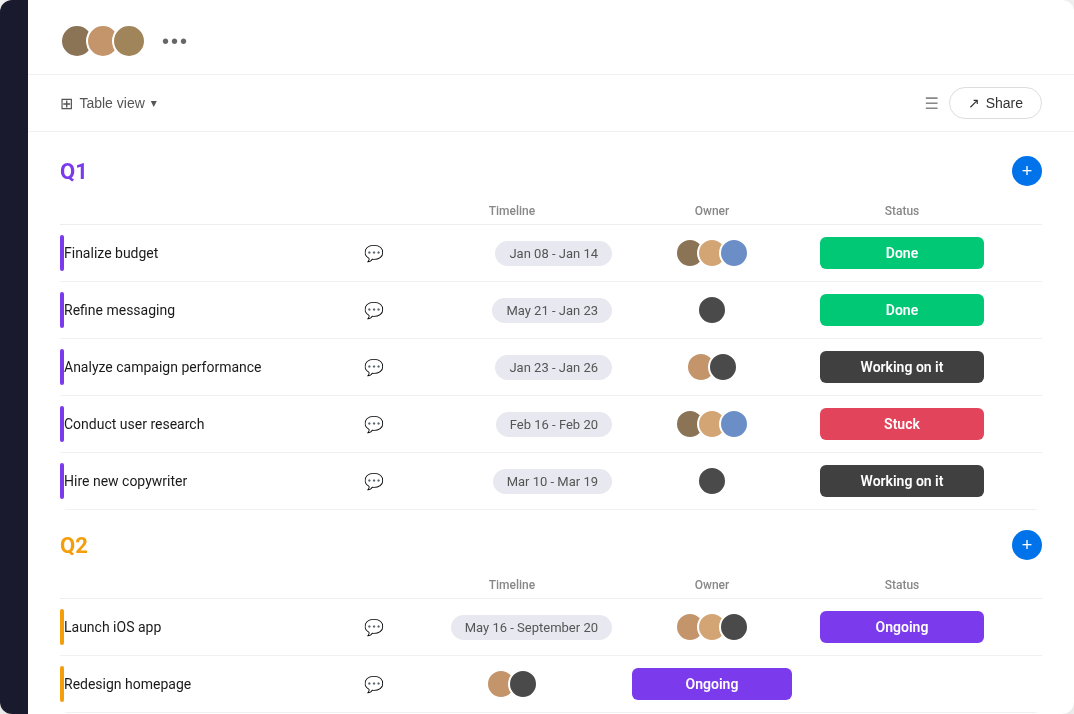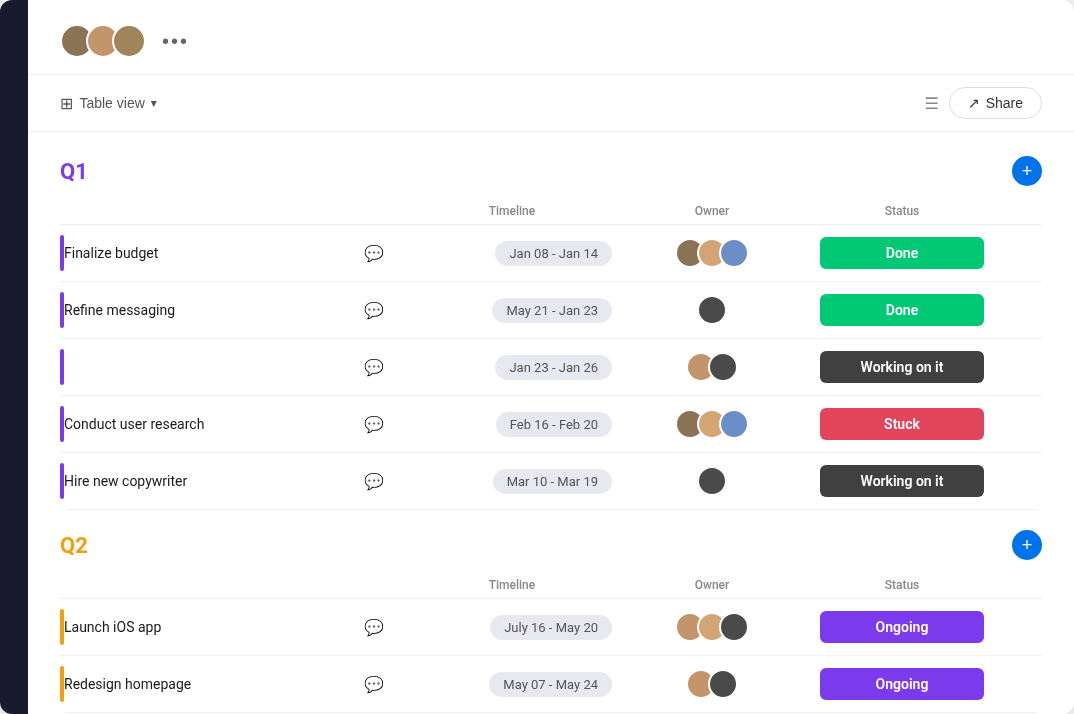"Analyze campaign performance" span.task-name { html: none -> <span>Analyze campaign performance</span> }
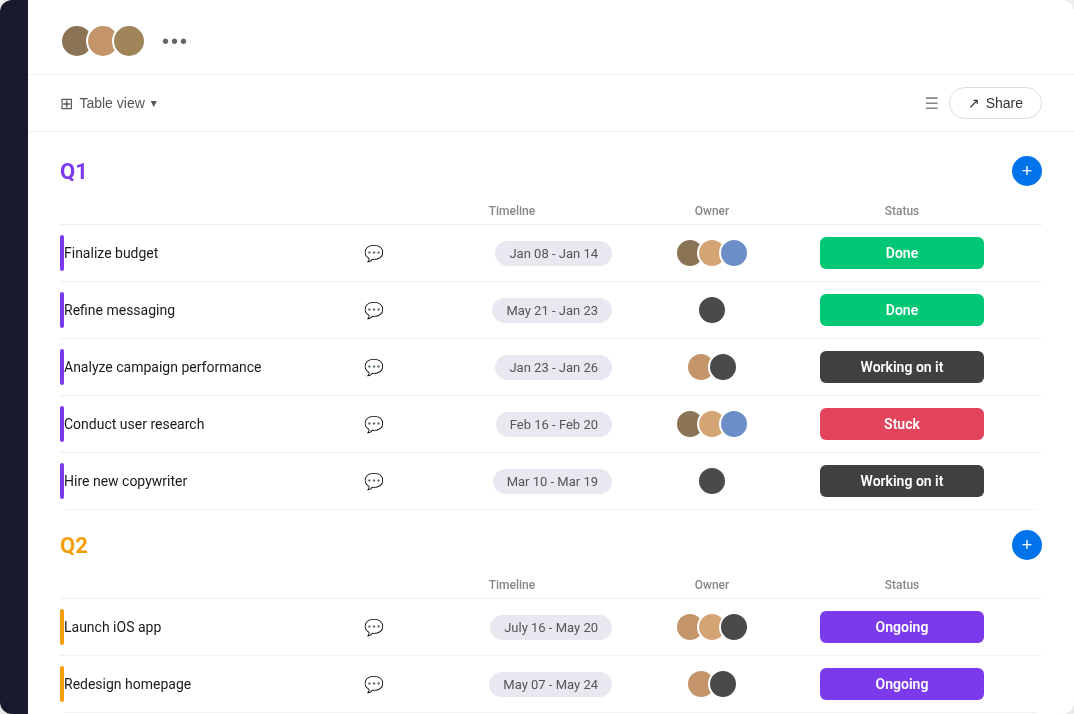"July 16 - May 20" div.timeline-pill { text: July 16 - May -> May 16 - September }
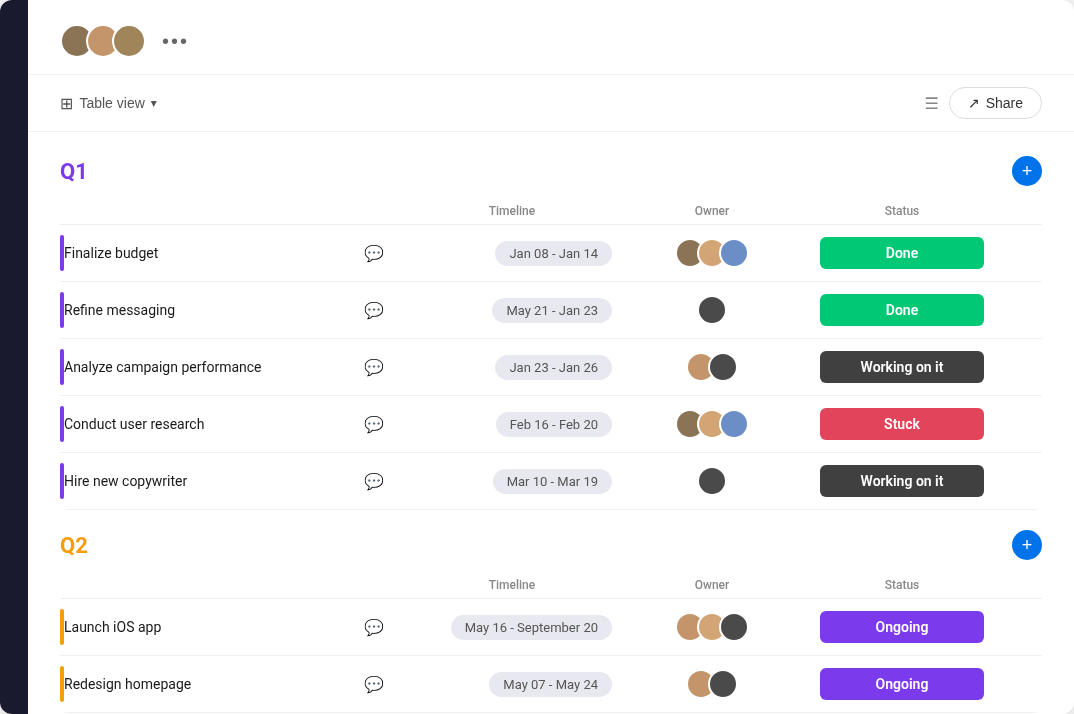"May 07 - May 24" div.timeline-cell { html: <div> <div>May 07 - May 24</div> </div> -> none }
